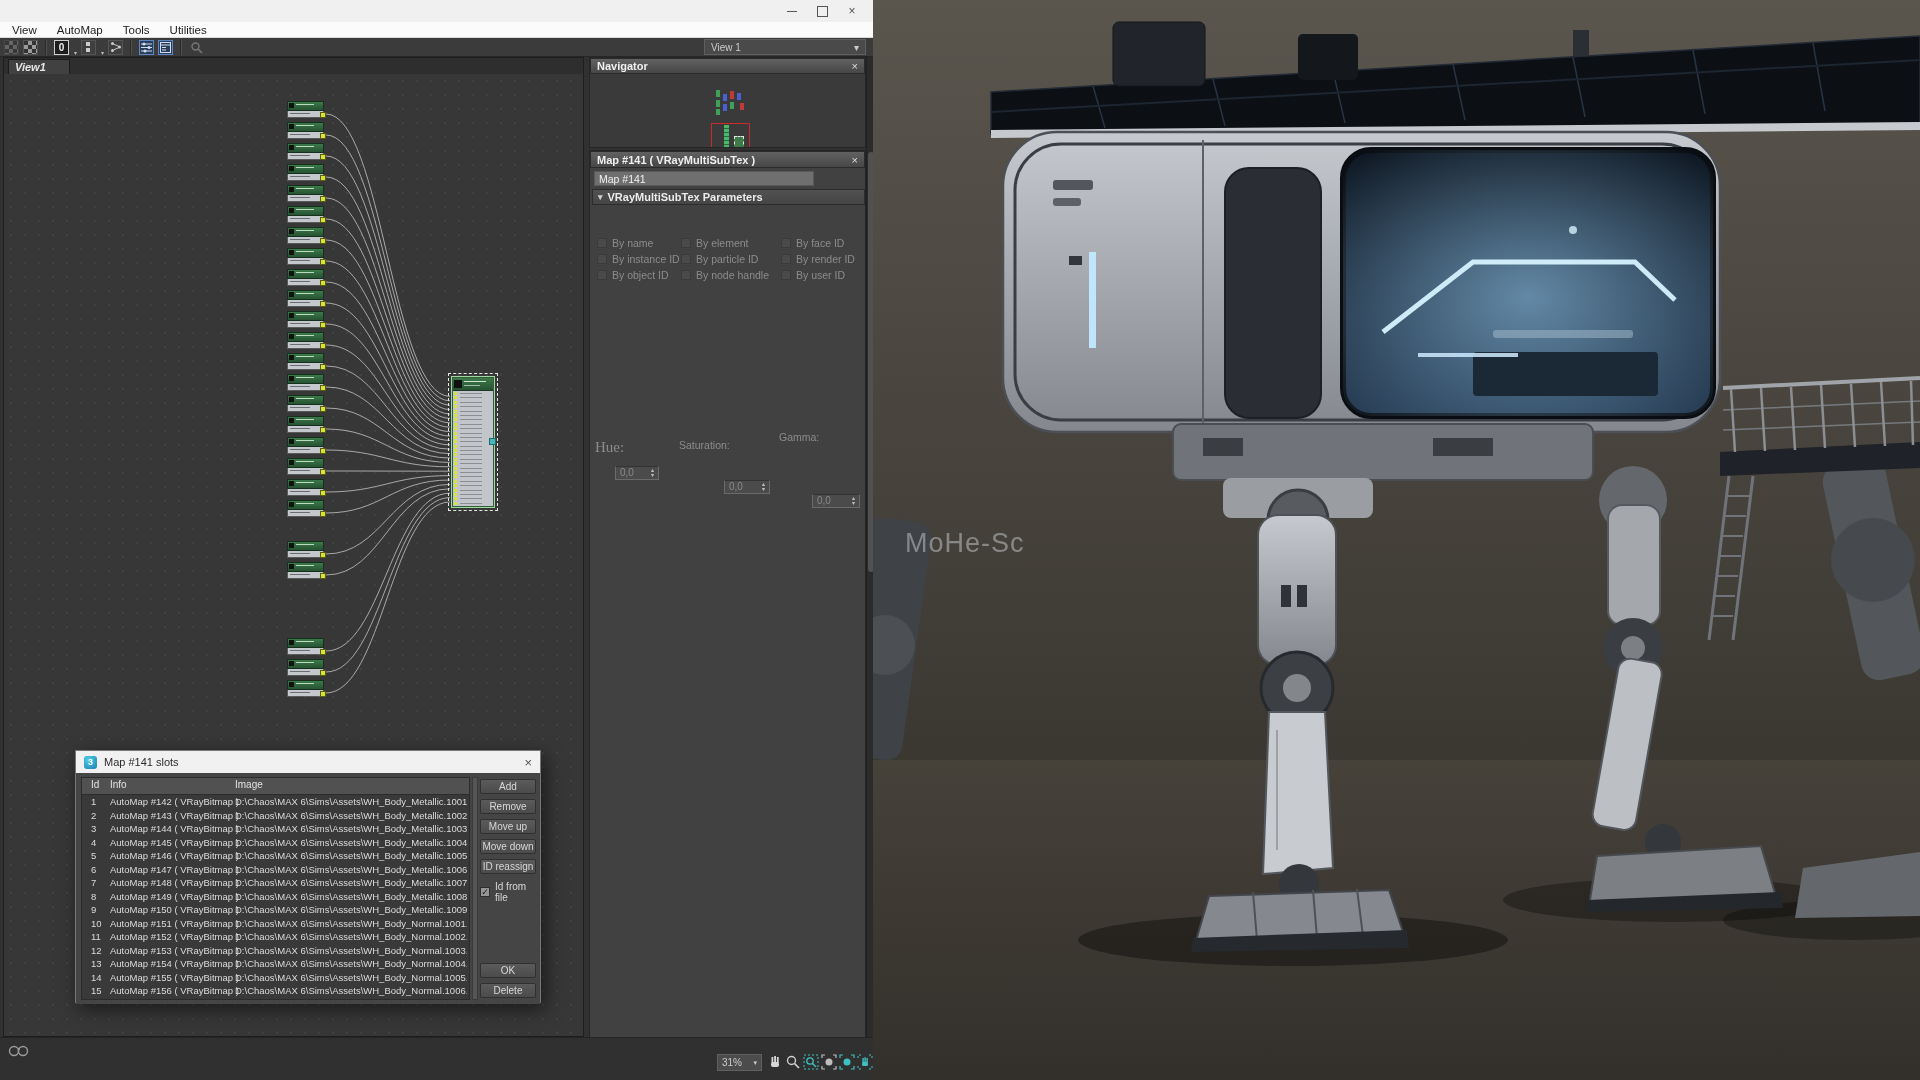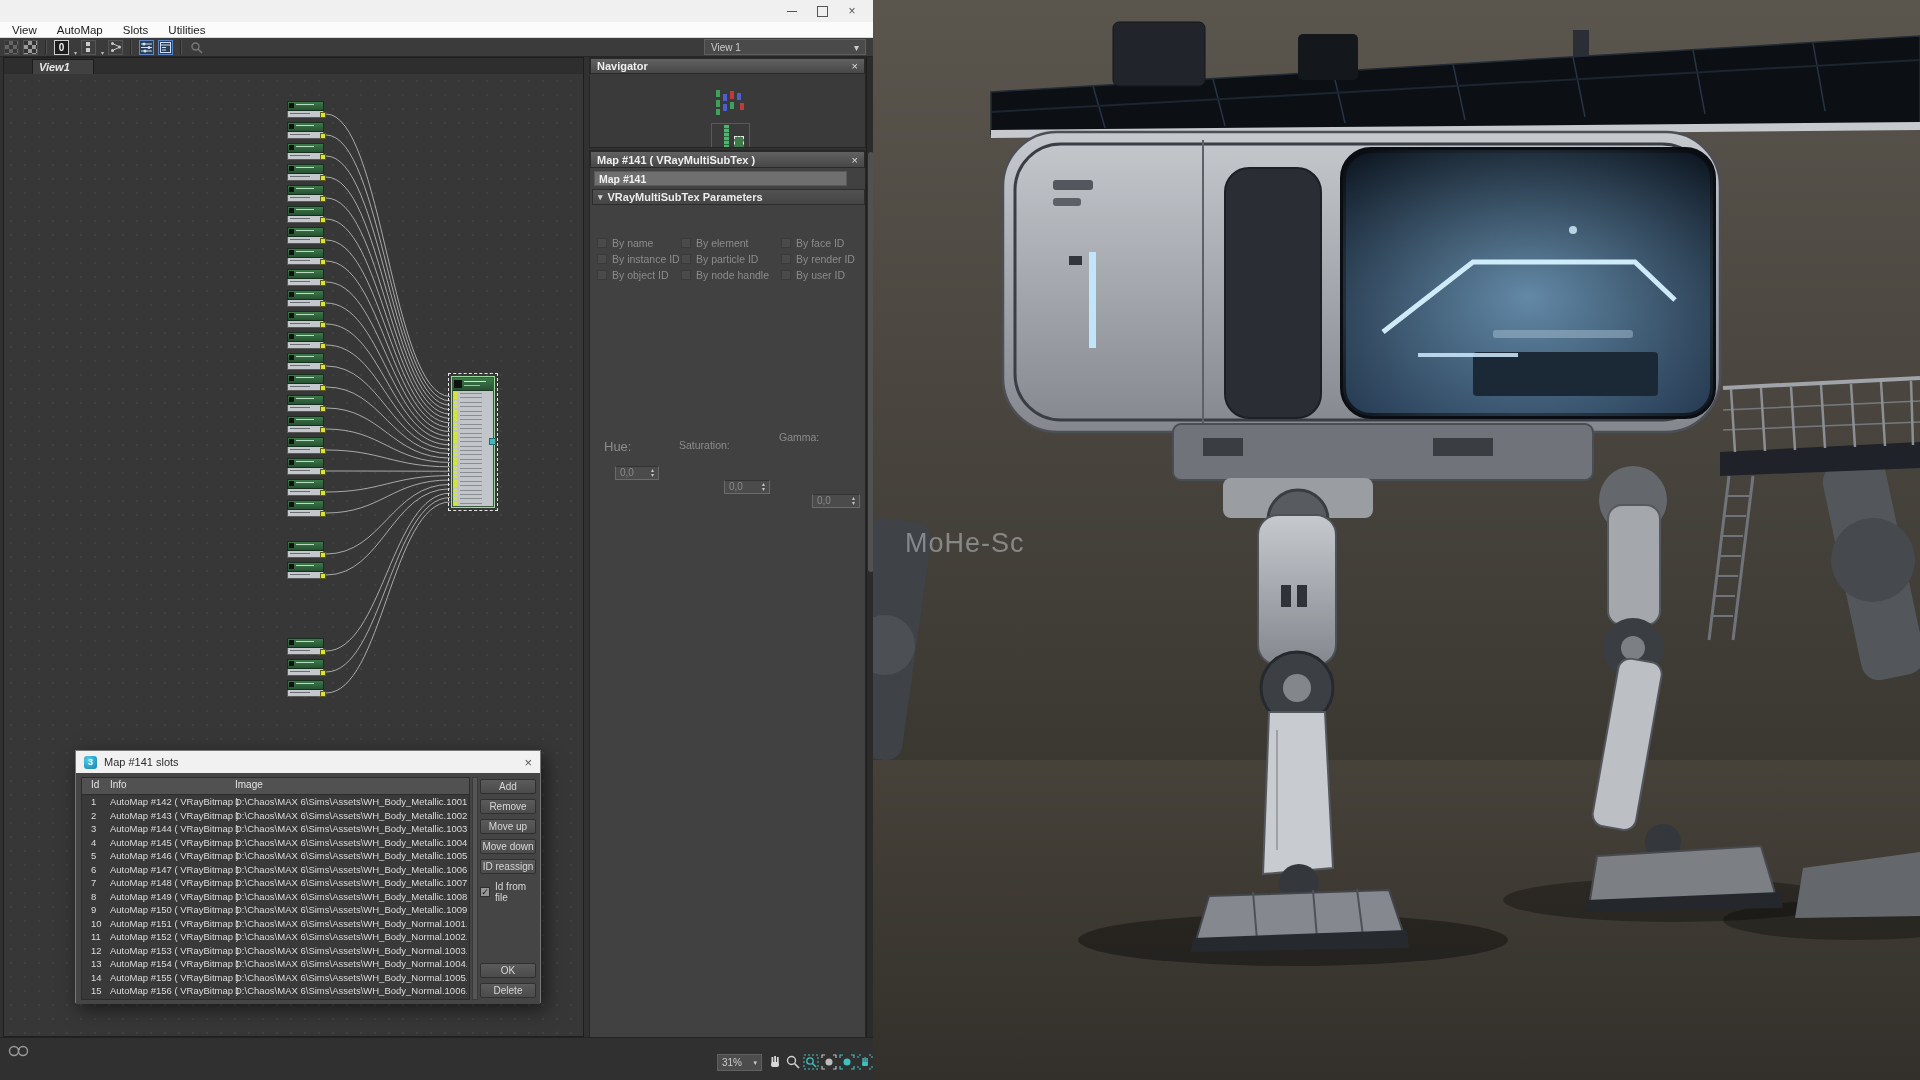"Slots" div.menu-item { text: Slots -> Tools }
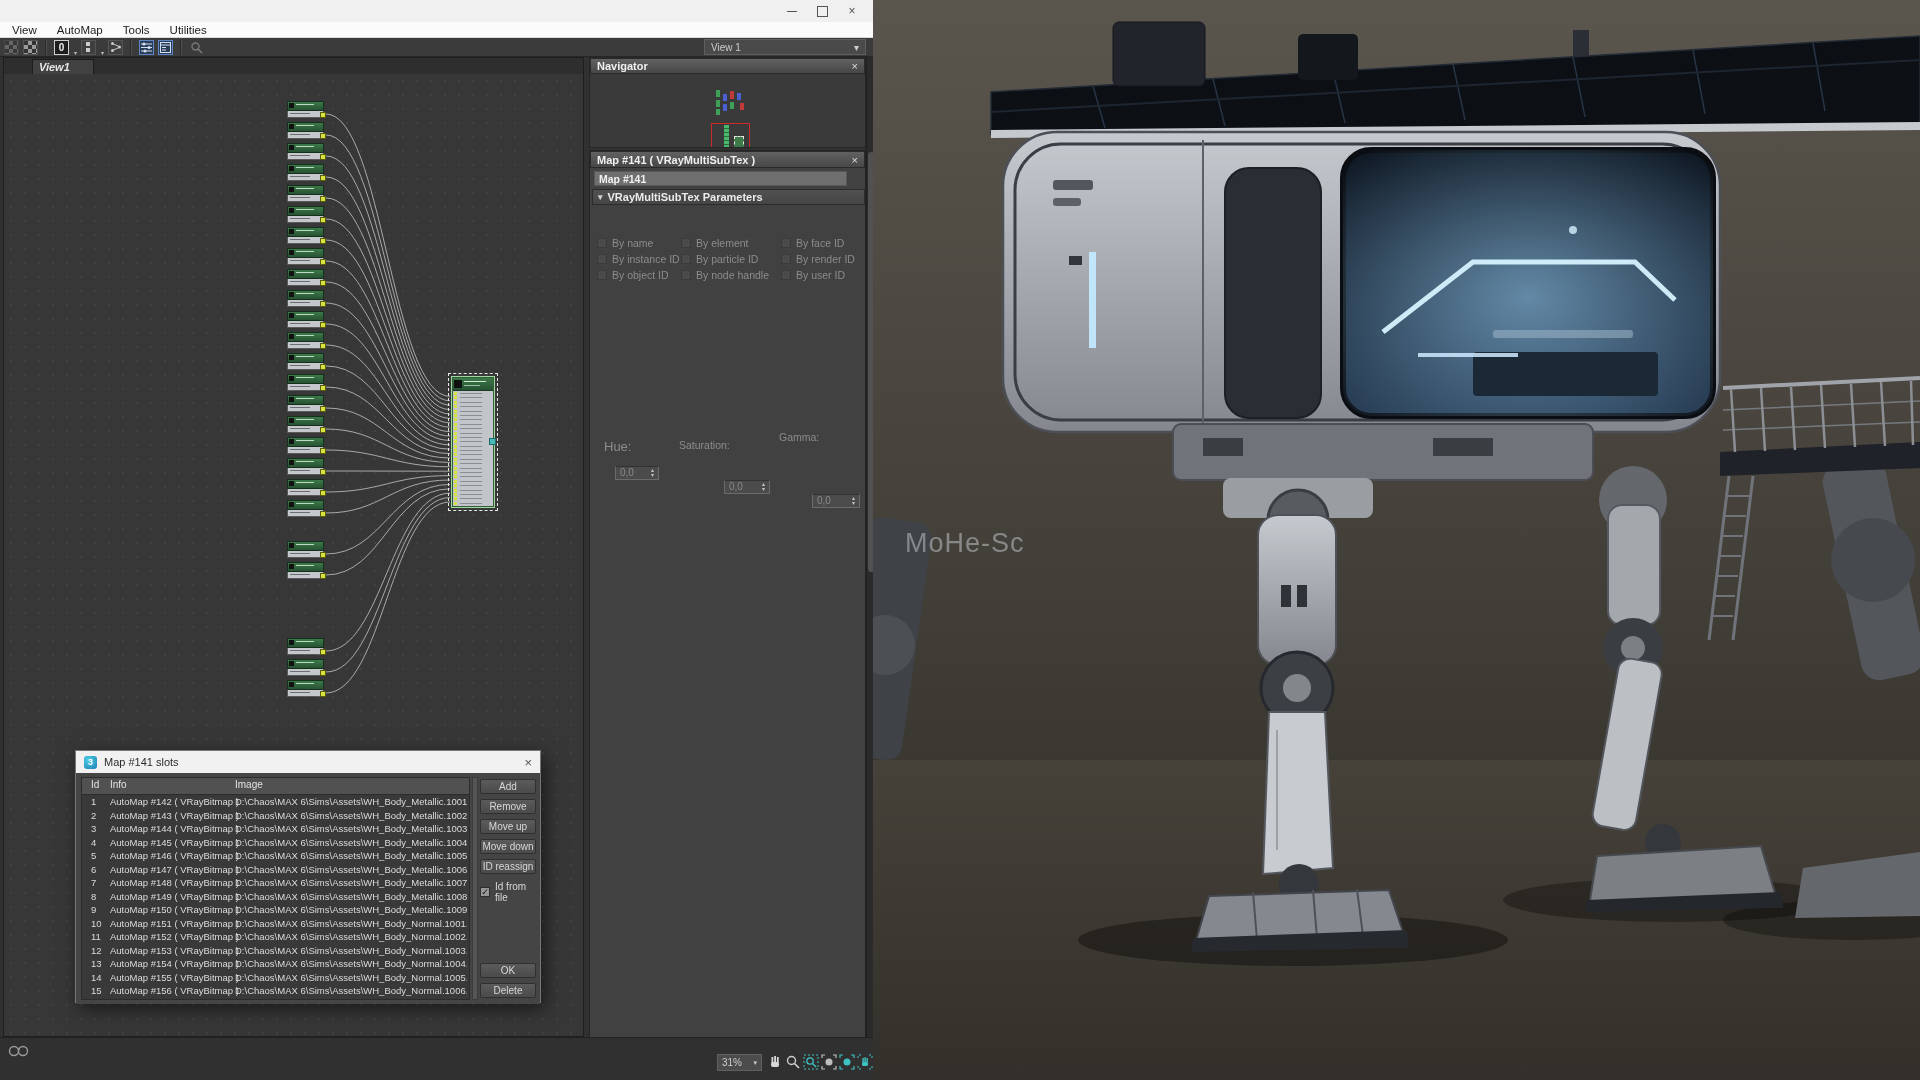"View1" #view-tab { margin-left: 24px -> none }
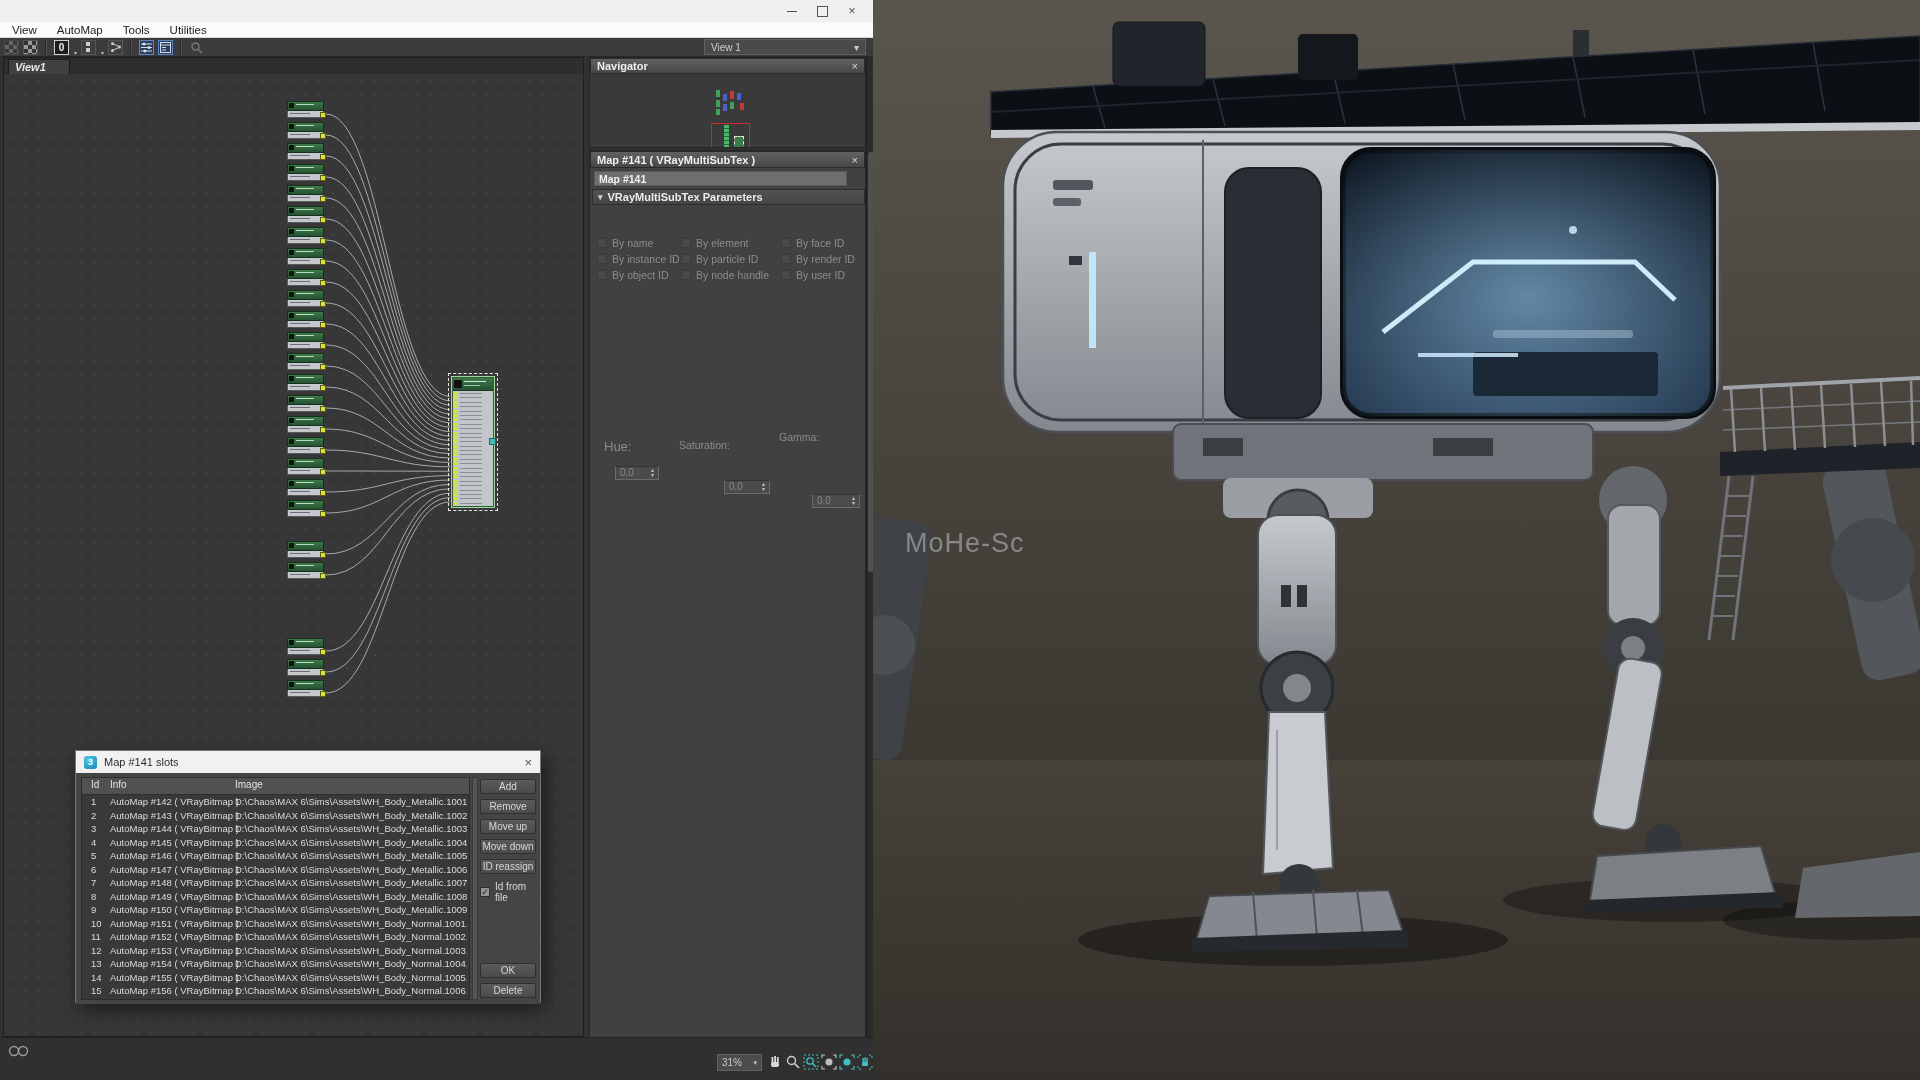"Map #141" #map-name { font-weight: bold -> none; width: 253px -> 220px }
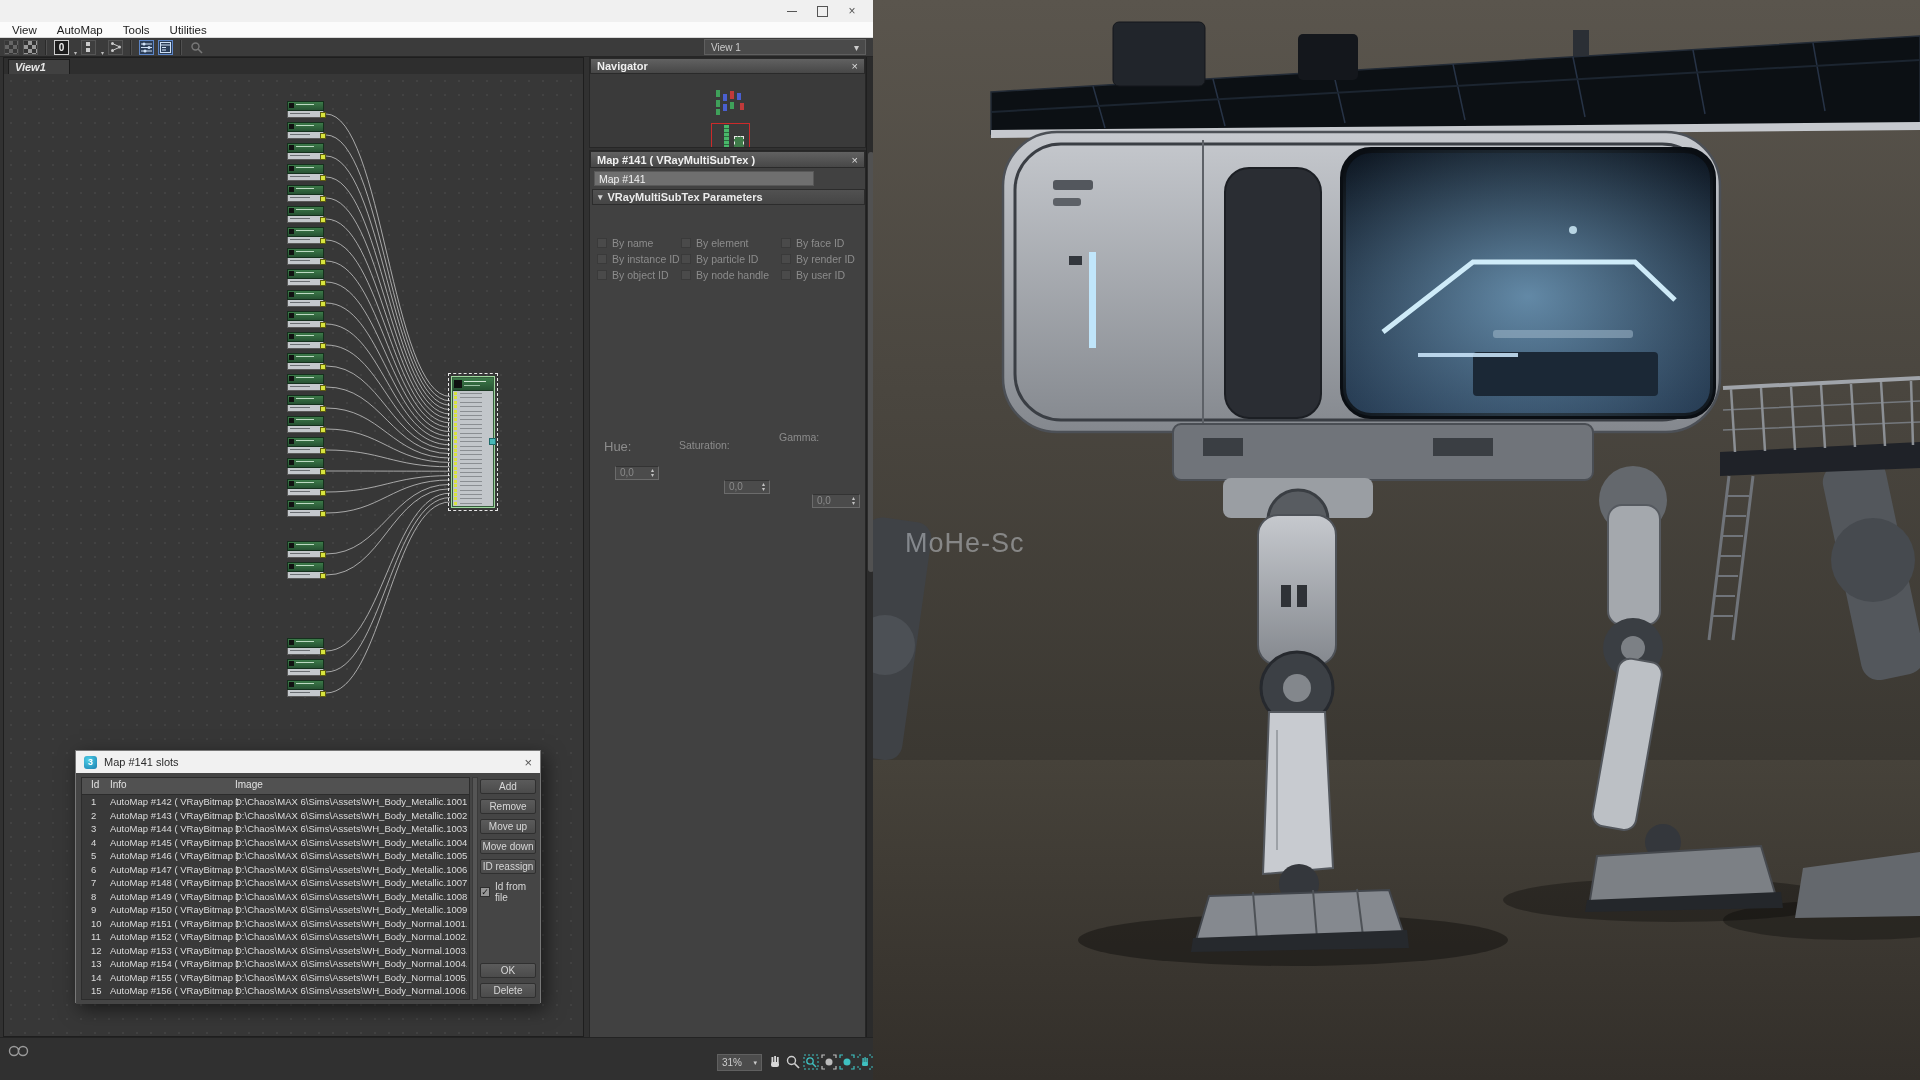"Hue:" span.abs { font-family: none -> Liberation Serif, serif; font-size: 13px -> 15px; left: 14px -> 5px }
